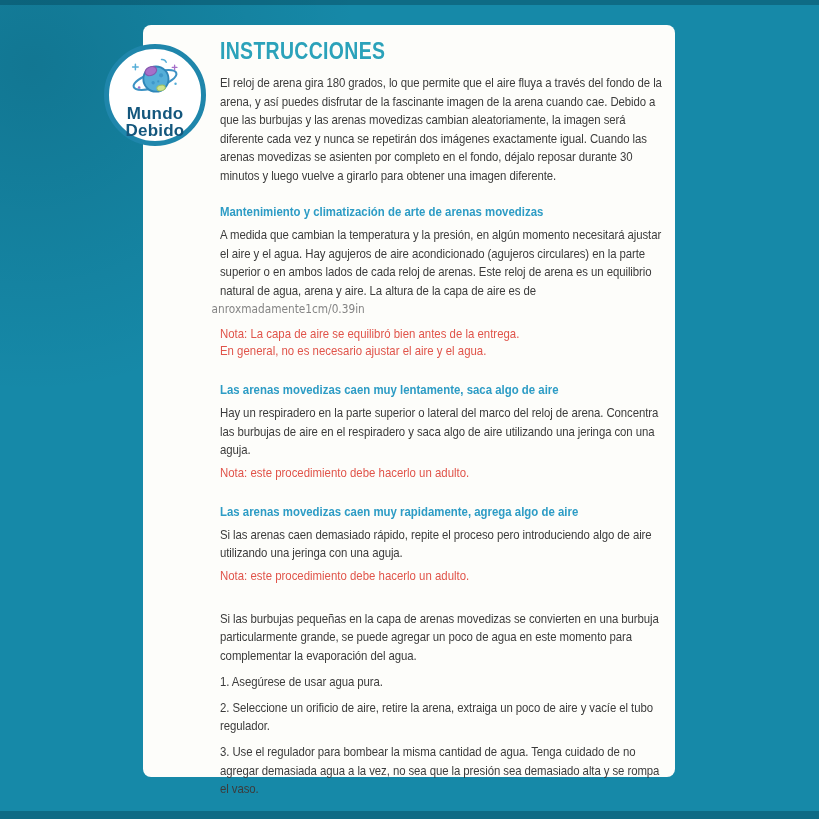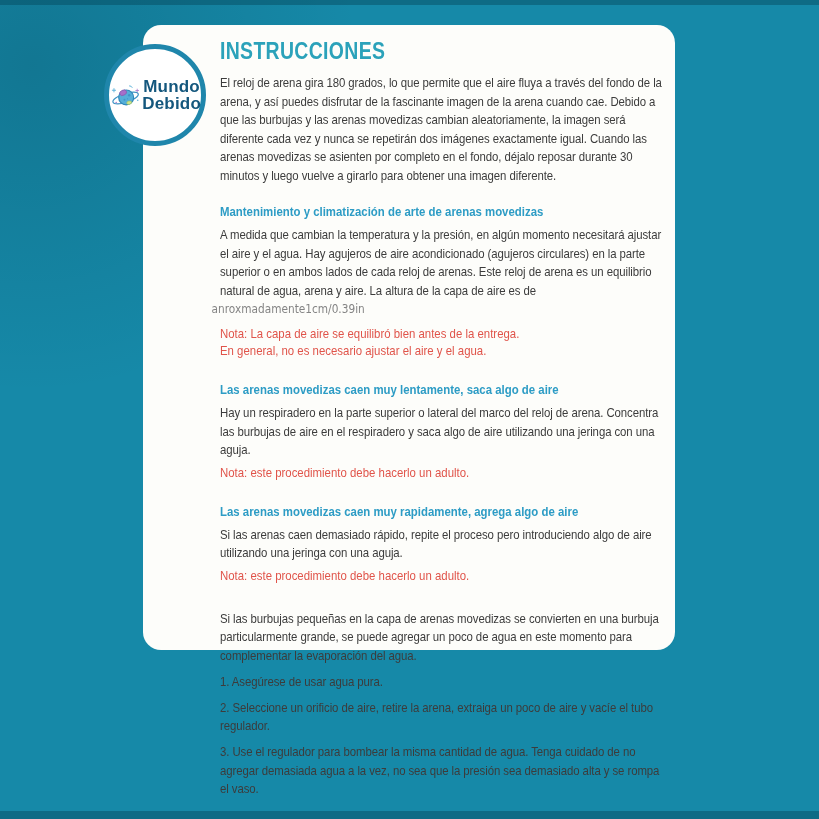"INSTRUCCIONES" .card { border-radius: 18px -> 8px; height: 625px -> 752px }
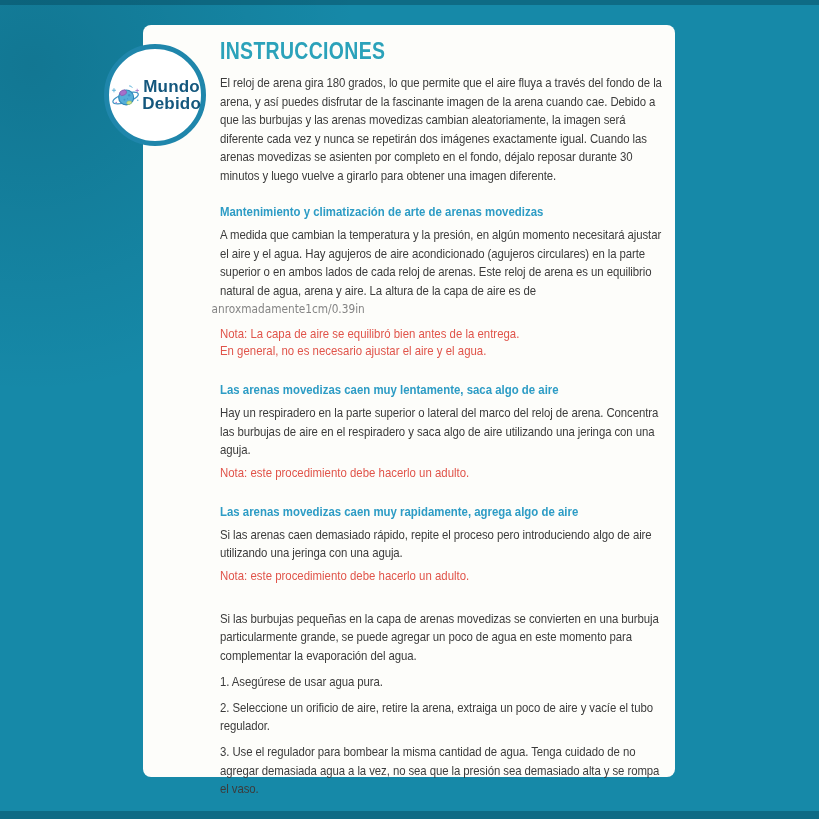"Mundo" .logo { flex-direction: none -> column }
